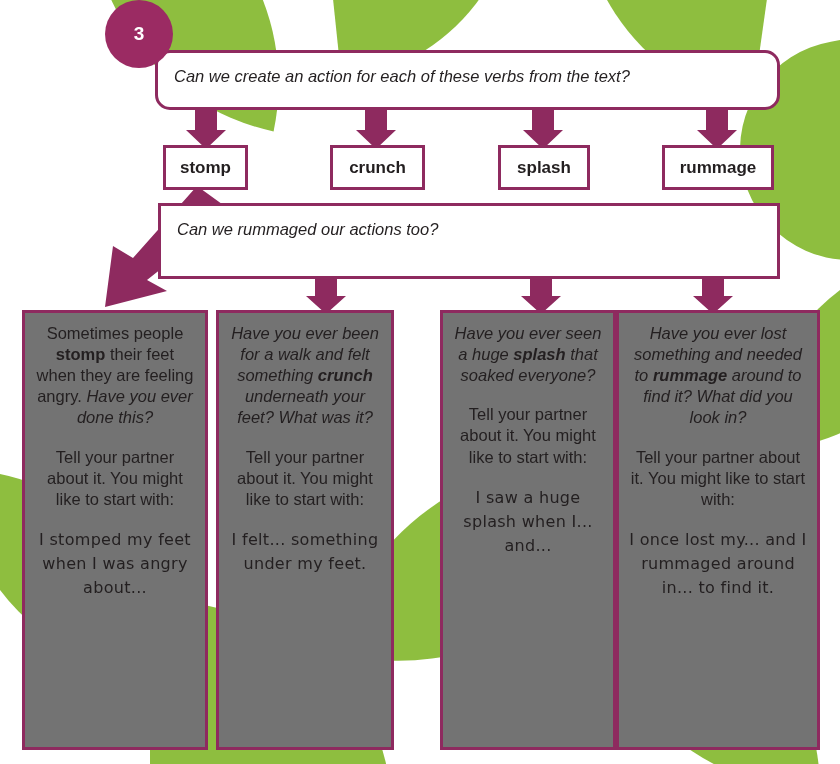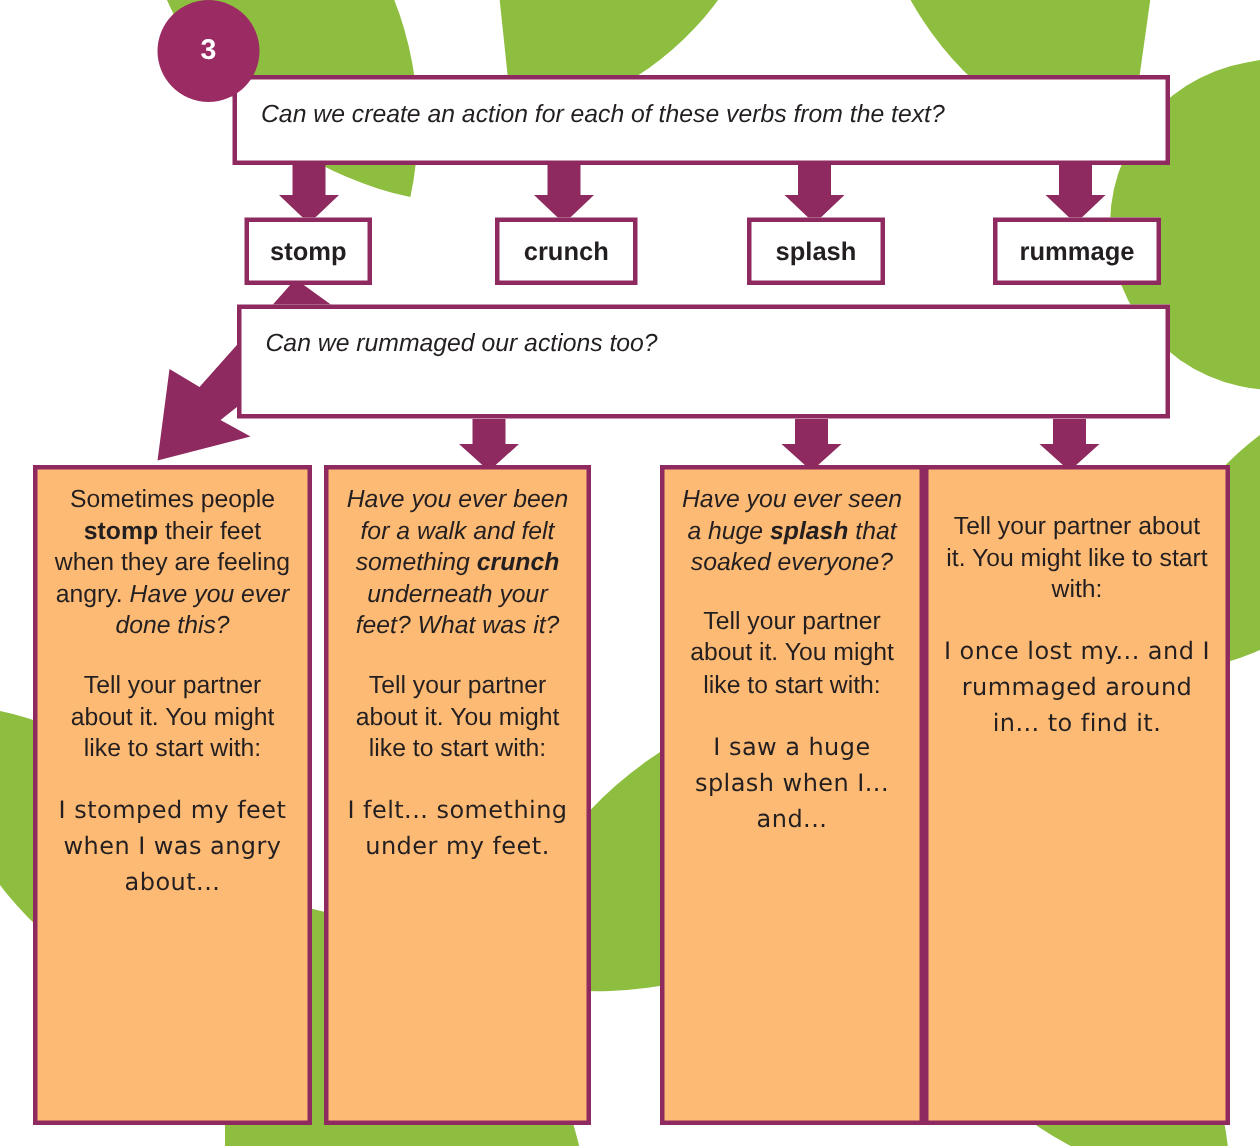"Can we create an action" div.box { border-radius: none -> 15px }
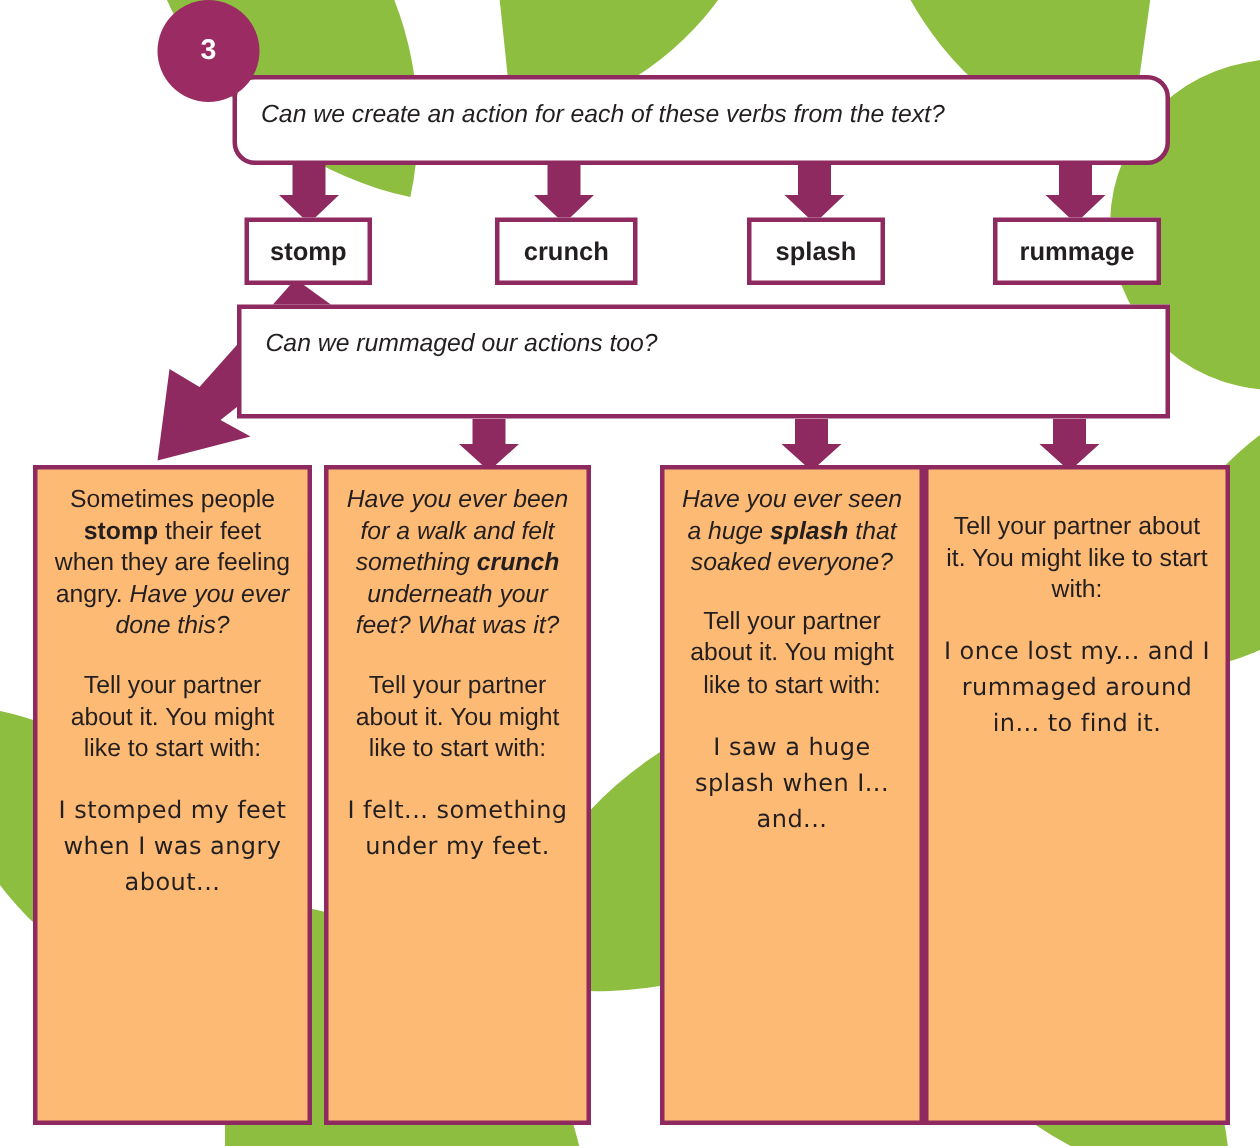"Sometimes people stomp their feet" .card { background: #fdba74 -> #737373 }
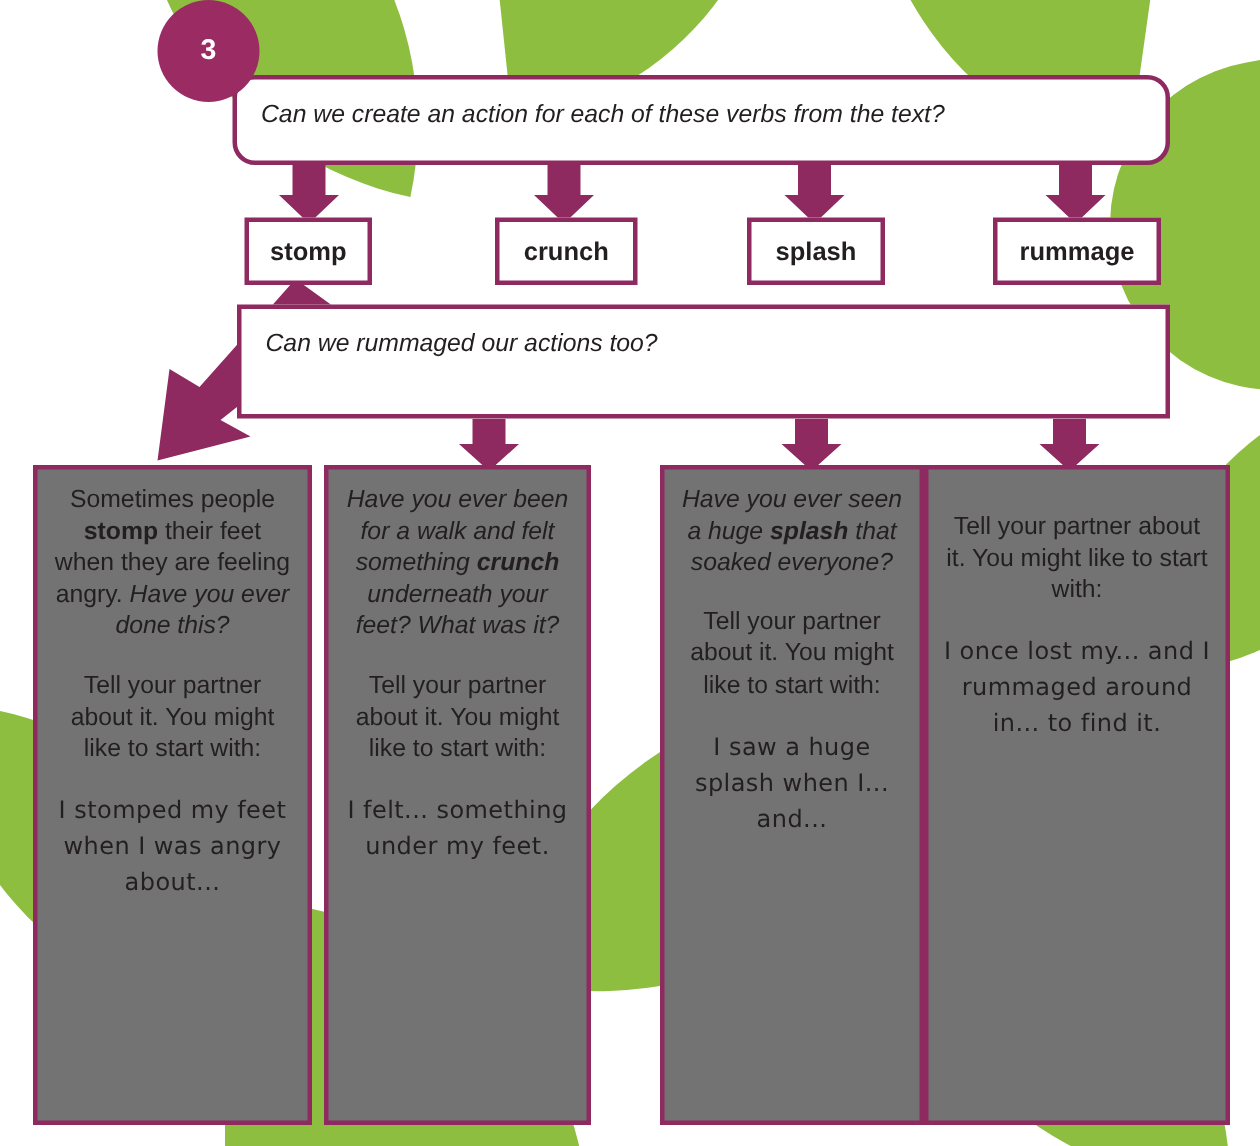"Have you ever lost something" p.ital { html: none -> <p> <span>Have you ever lost something and needed to </span><b>rummage</b><span> around to find it? What did you look in?</span> </p> }
